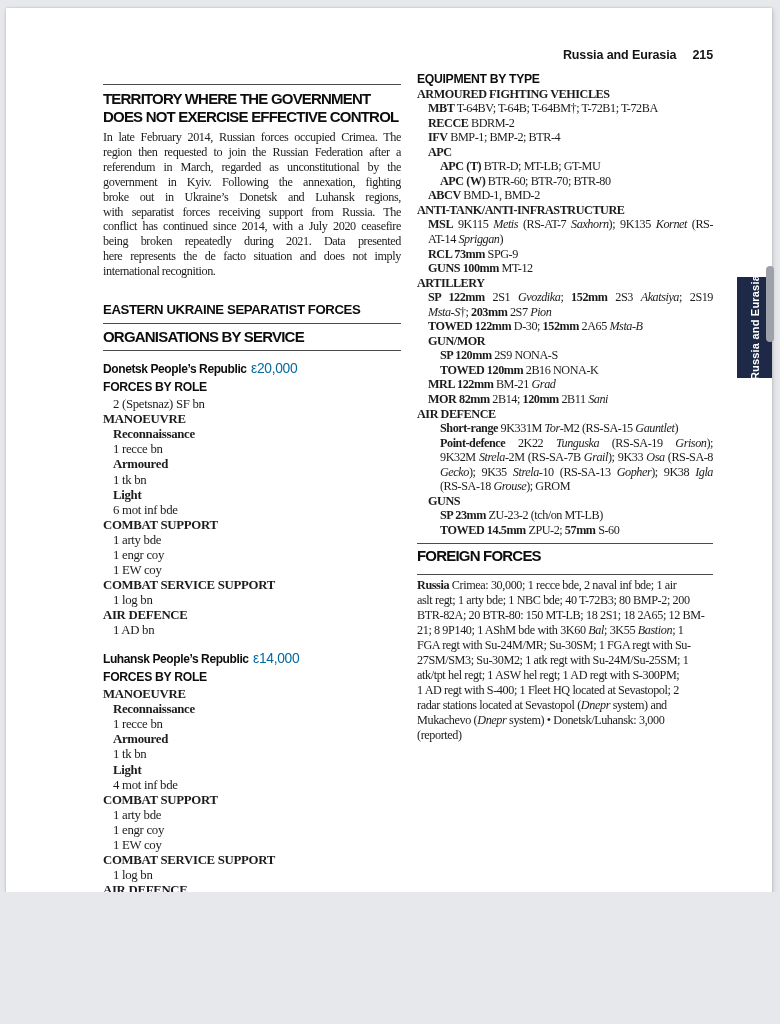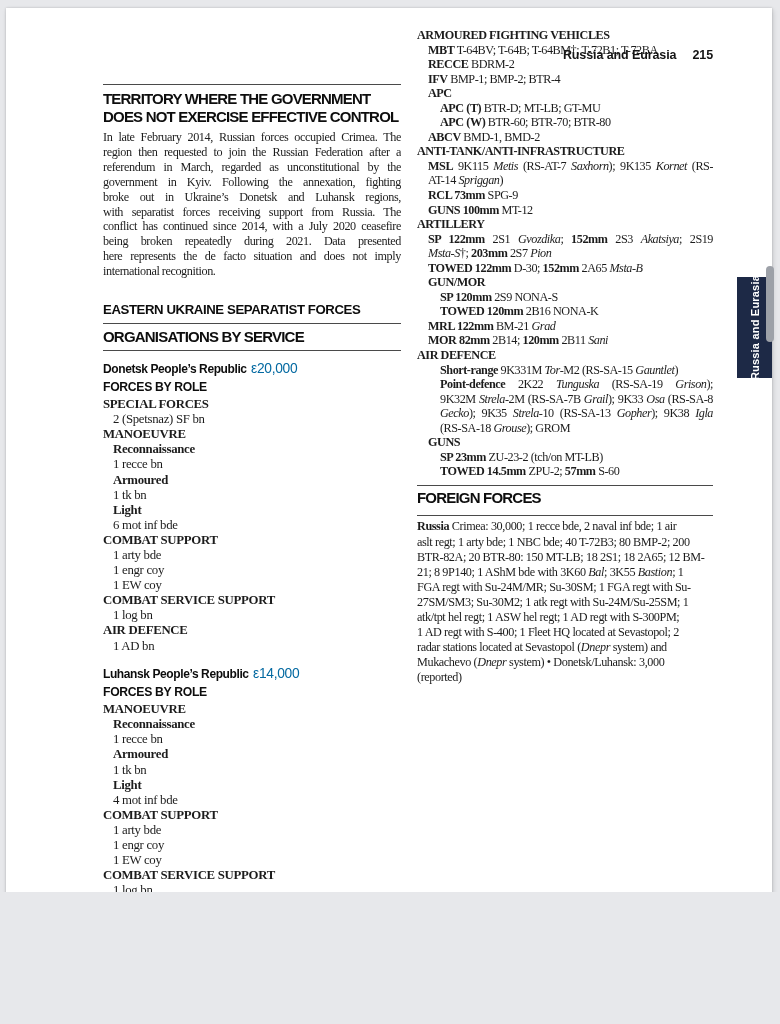"EQUIPMENT BY TYPE" div.eq-heading { html: none -> <div>EQUIPMENT BY TYPE</div> }
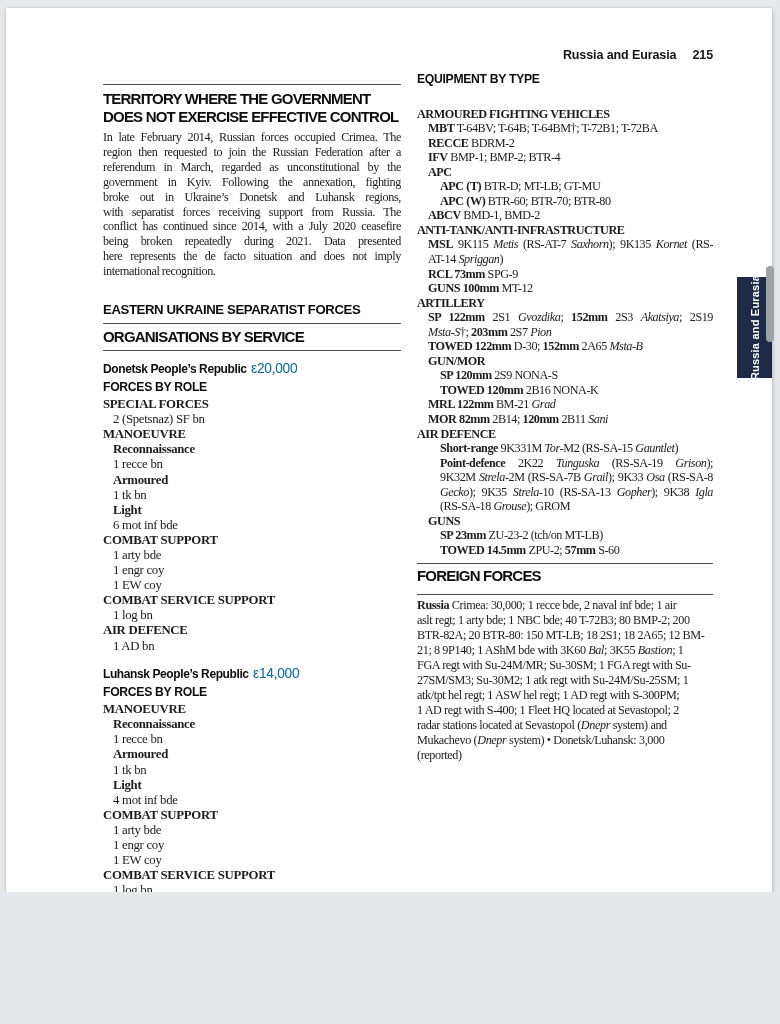"ARMOURED FIGHTING VEHICLES" .eqlist { margin-top: 20px -> 0 }
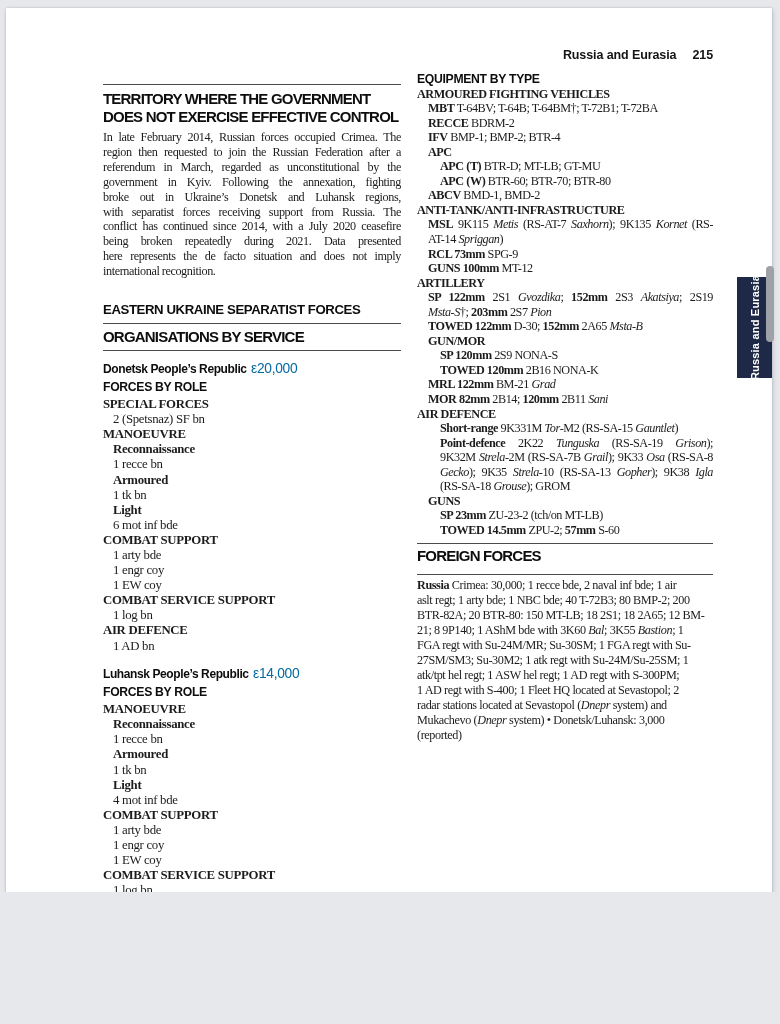"SPECIAL FORCES" div.tline { html: <div><span>SPECIAL FORCES</span></div> -> none }
